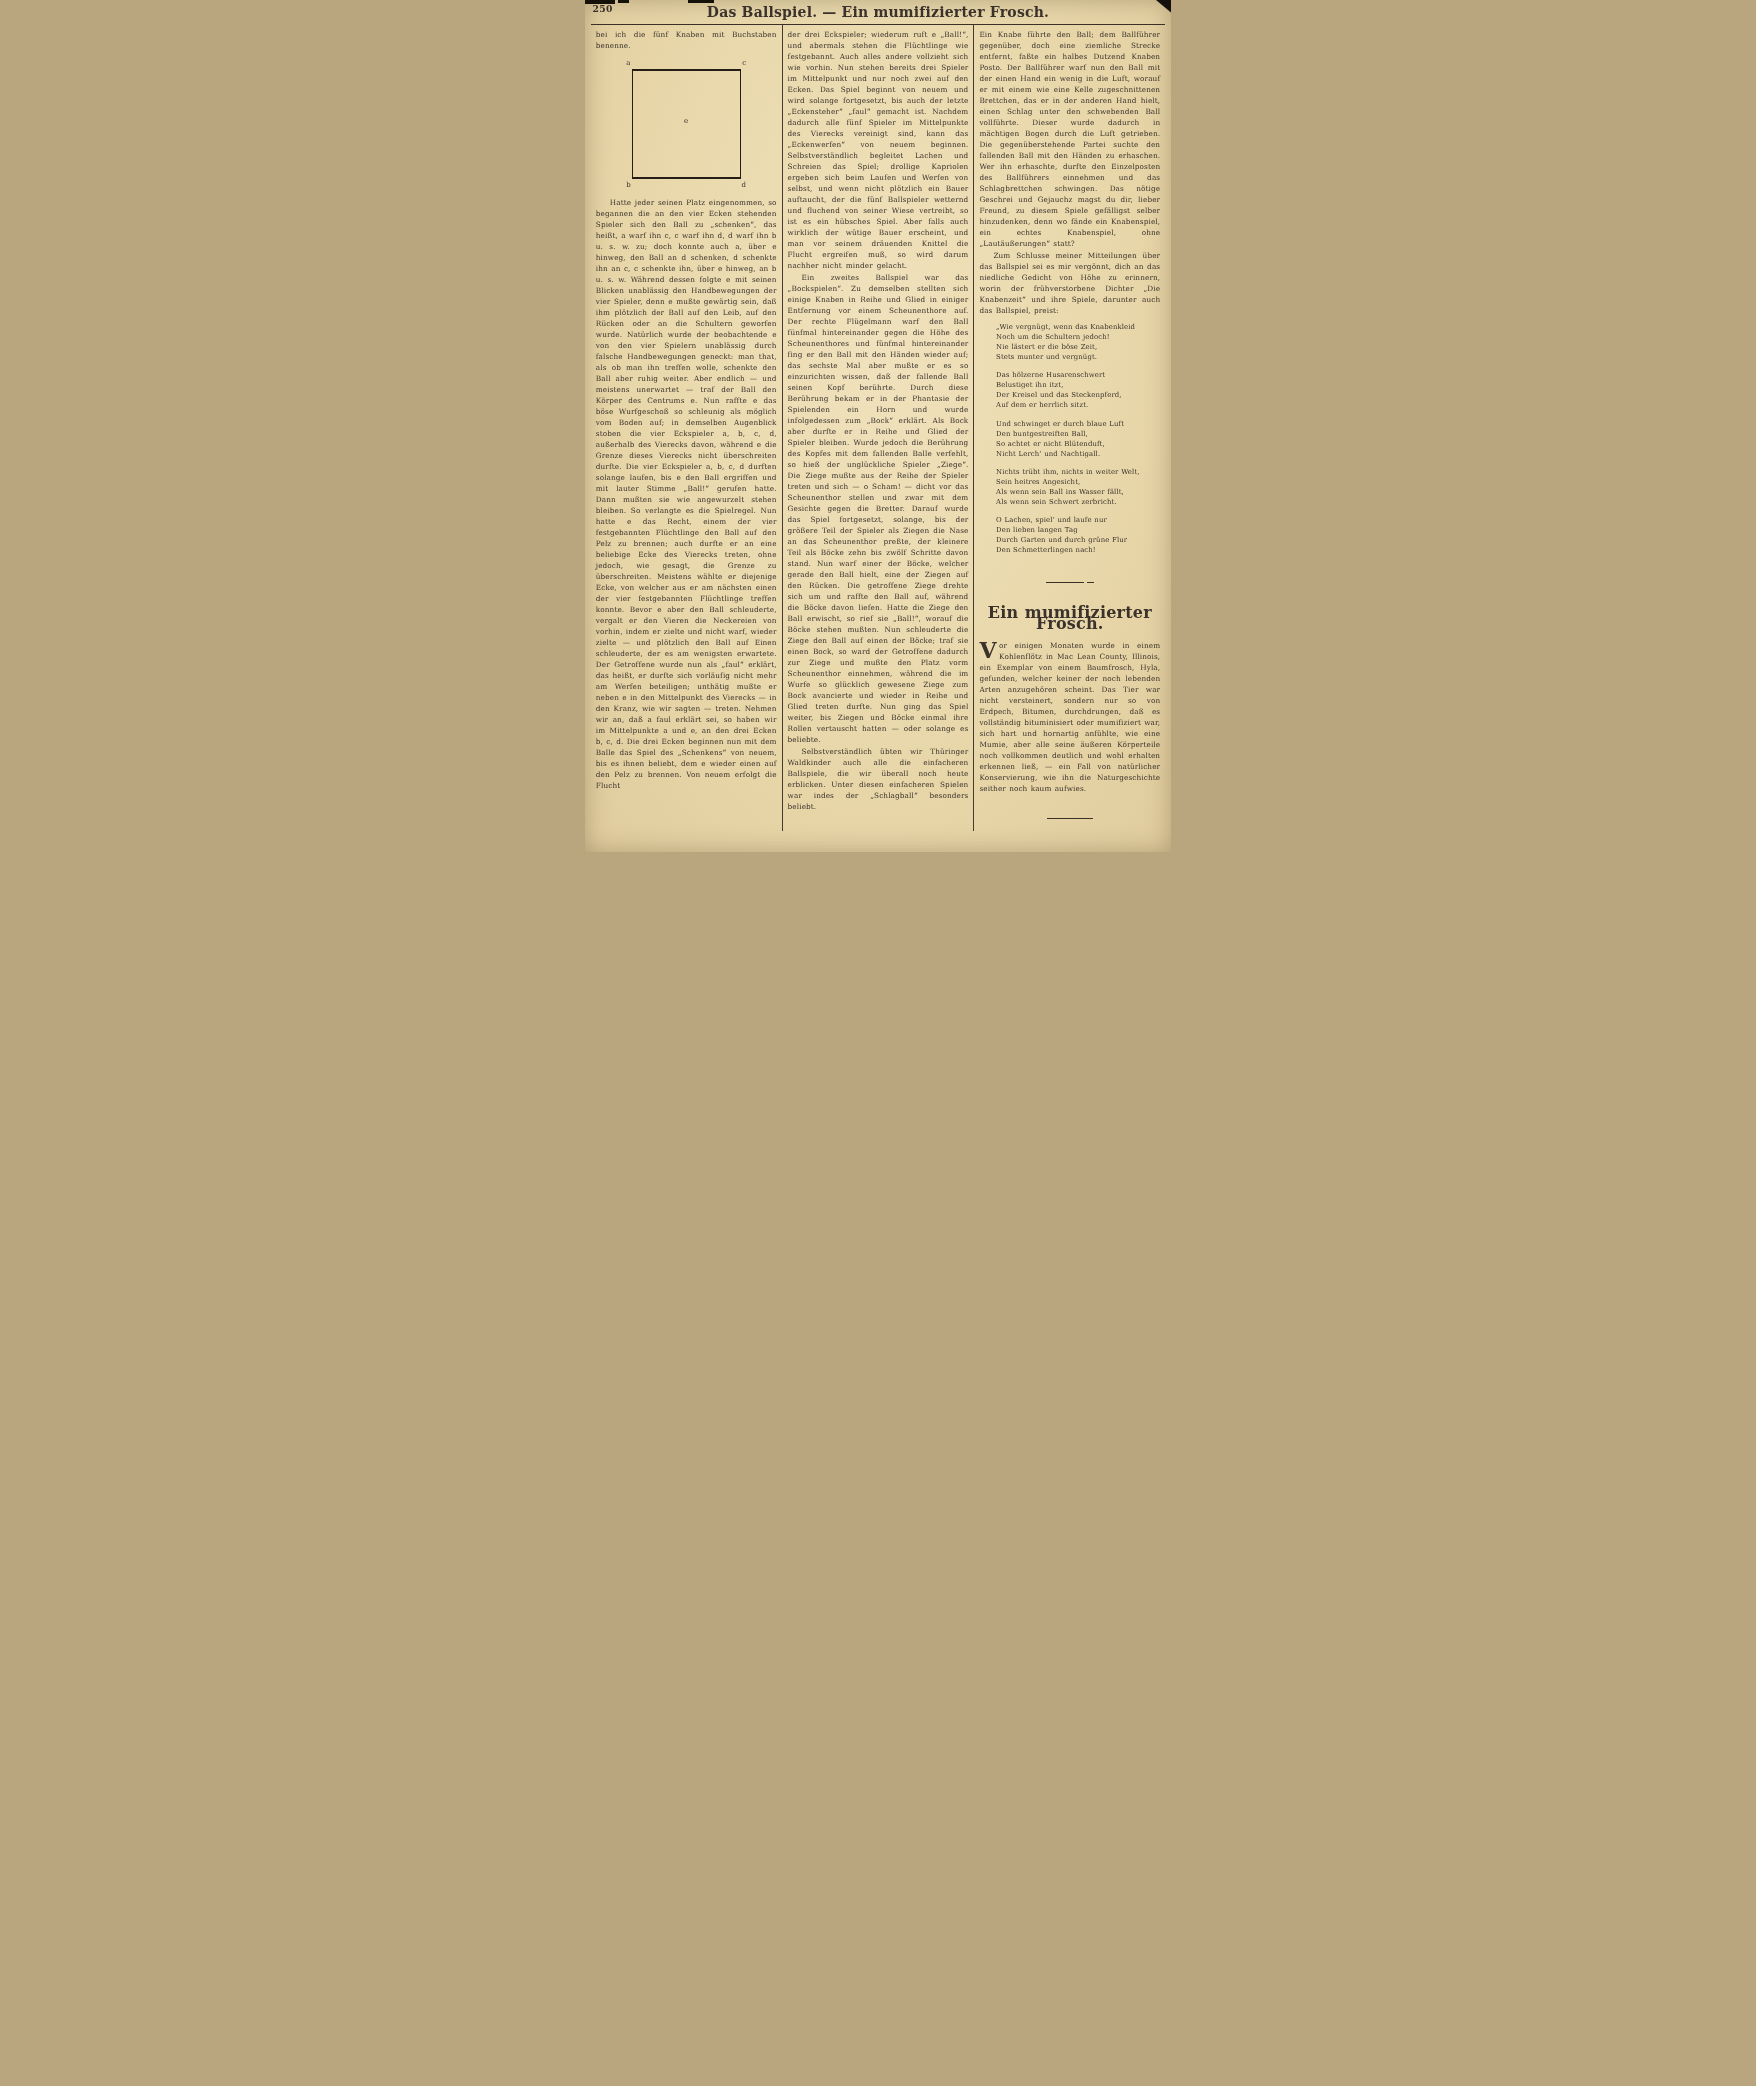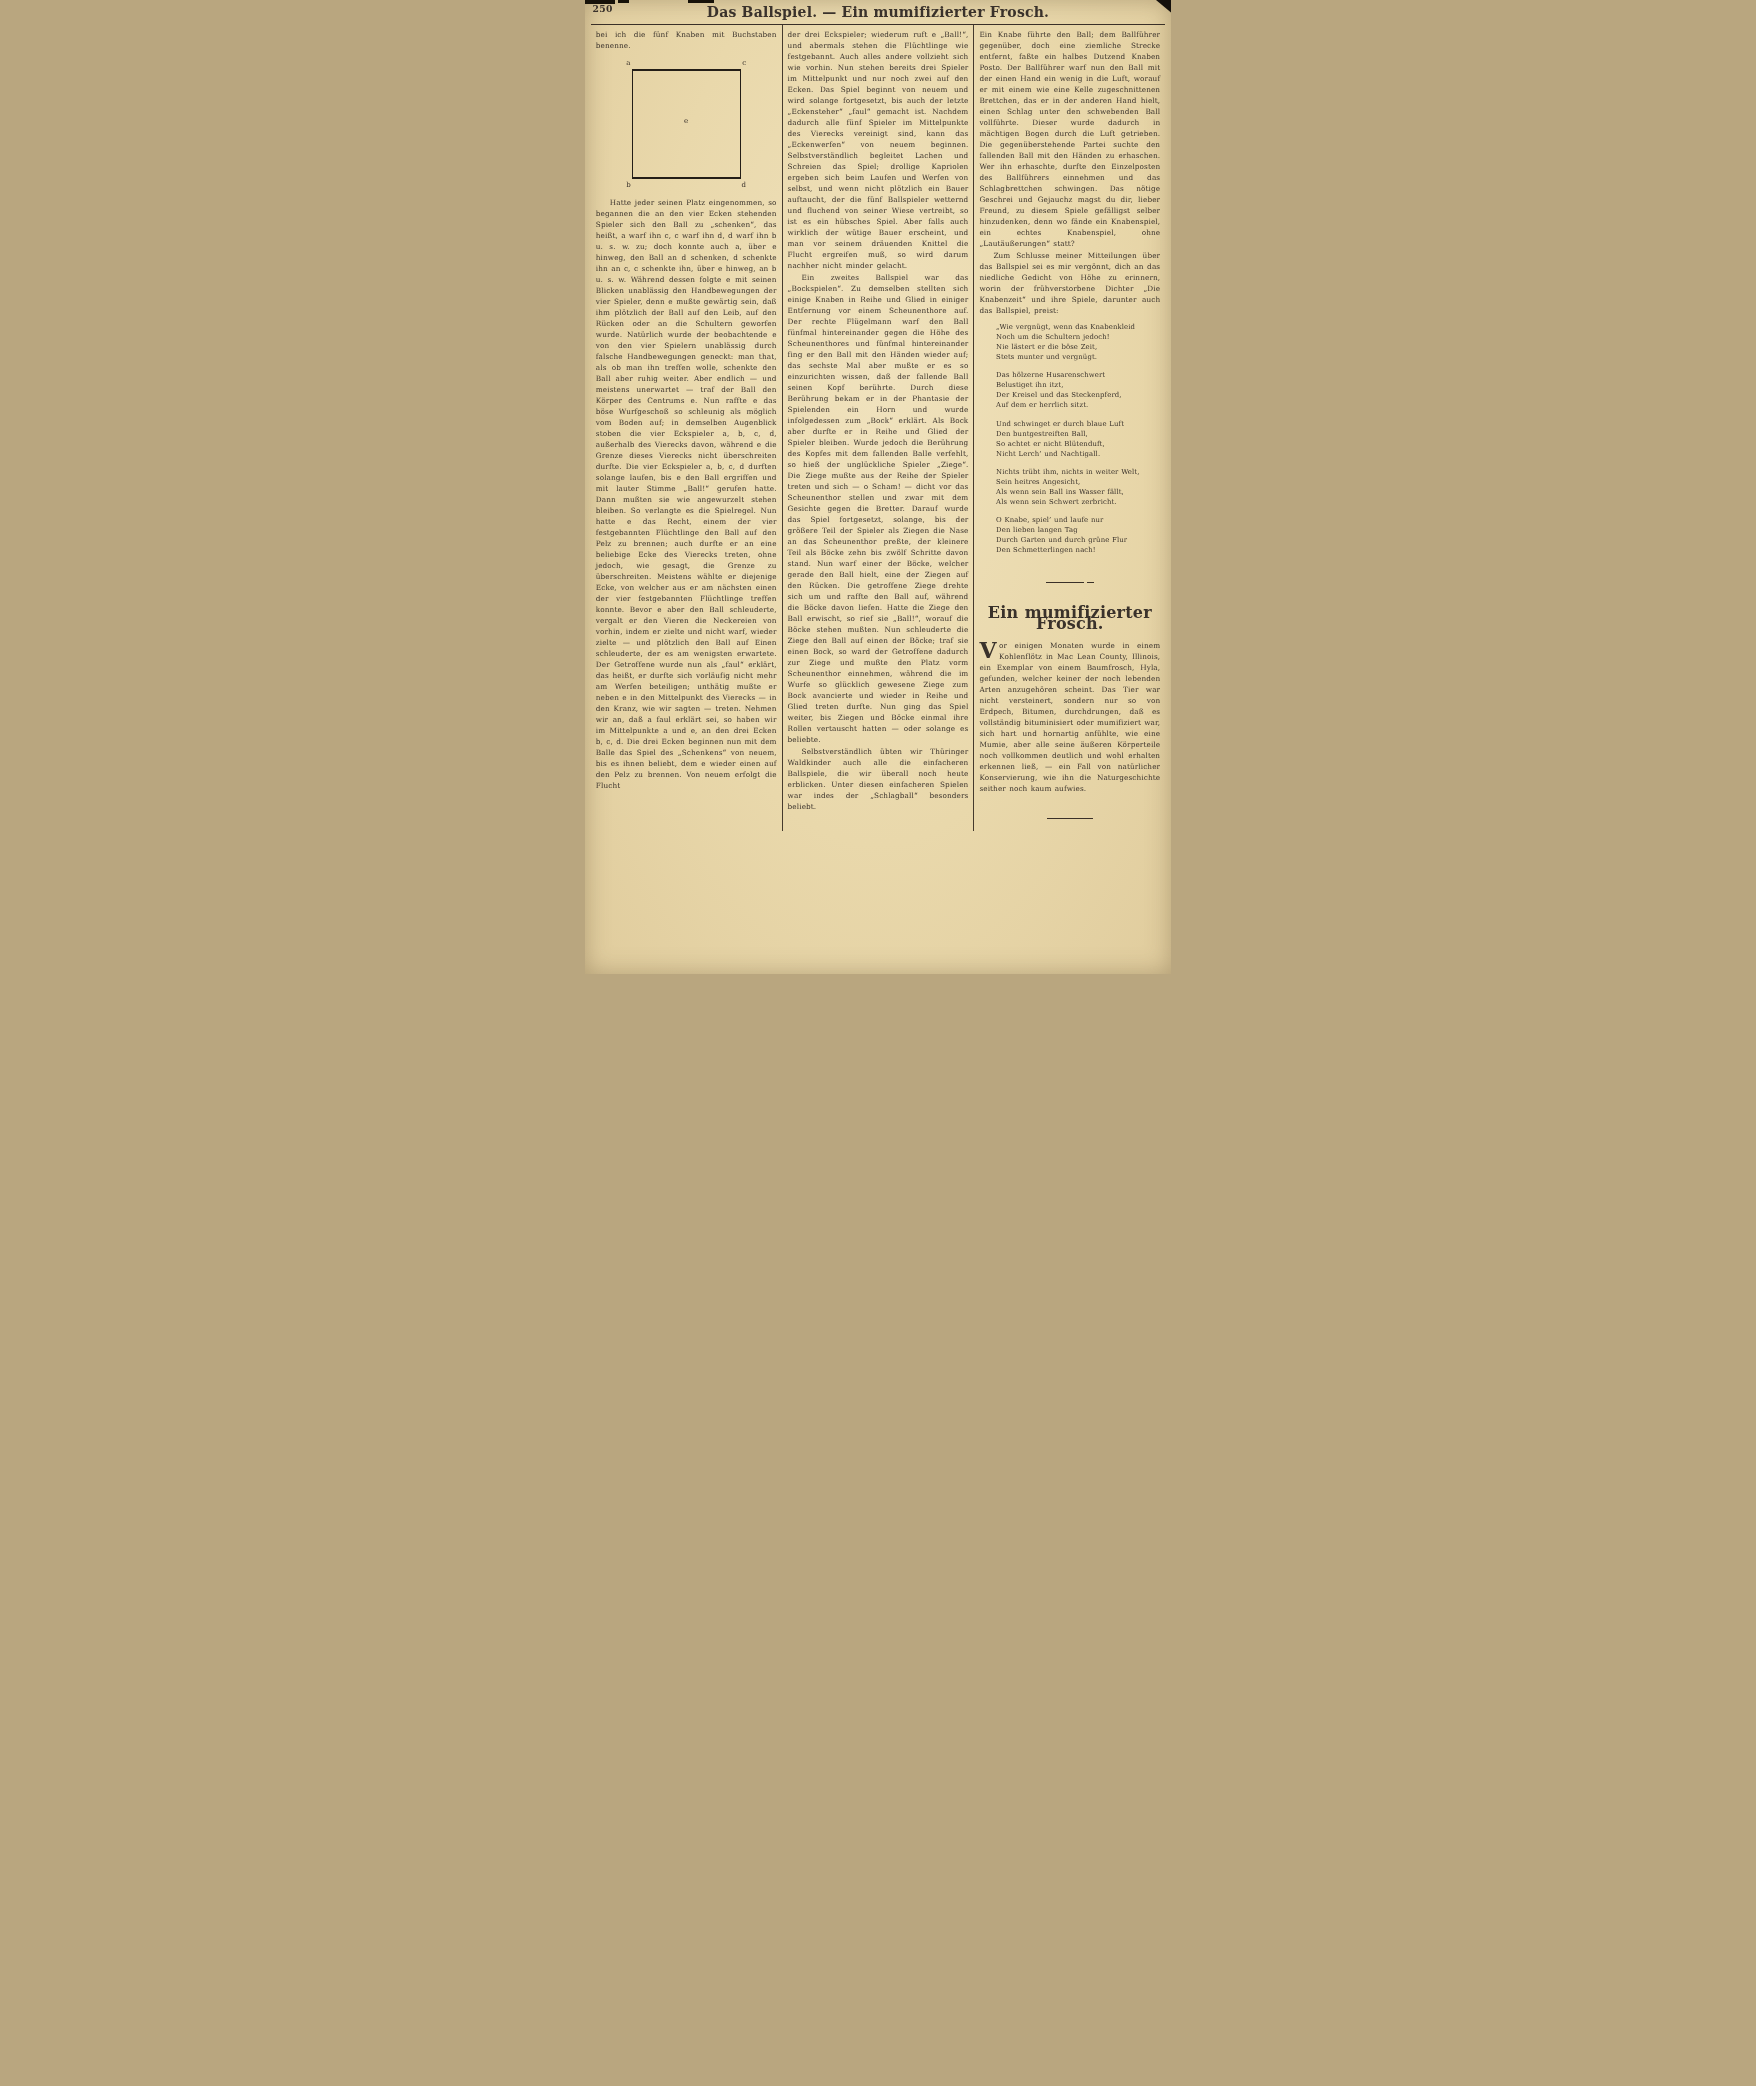"250" .page { height: 974px -> 852px }
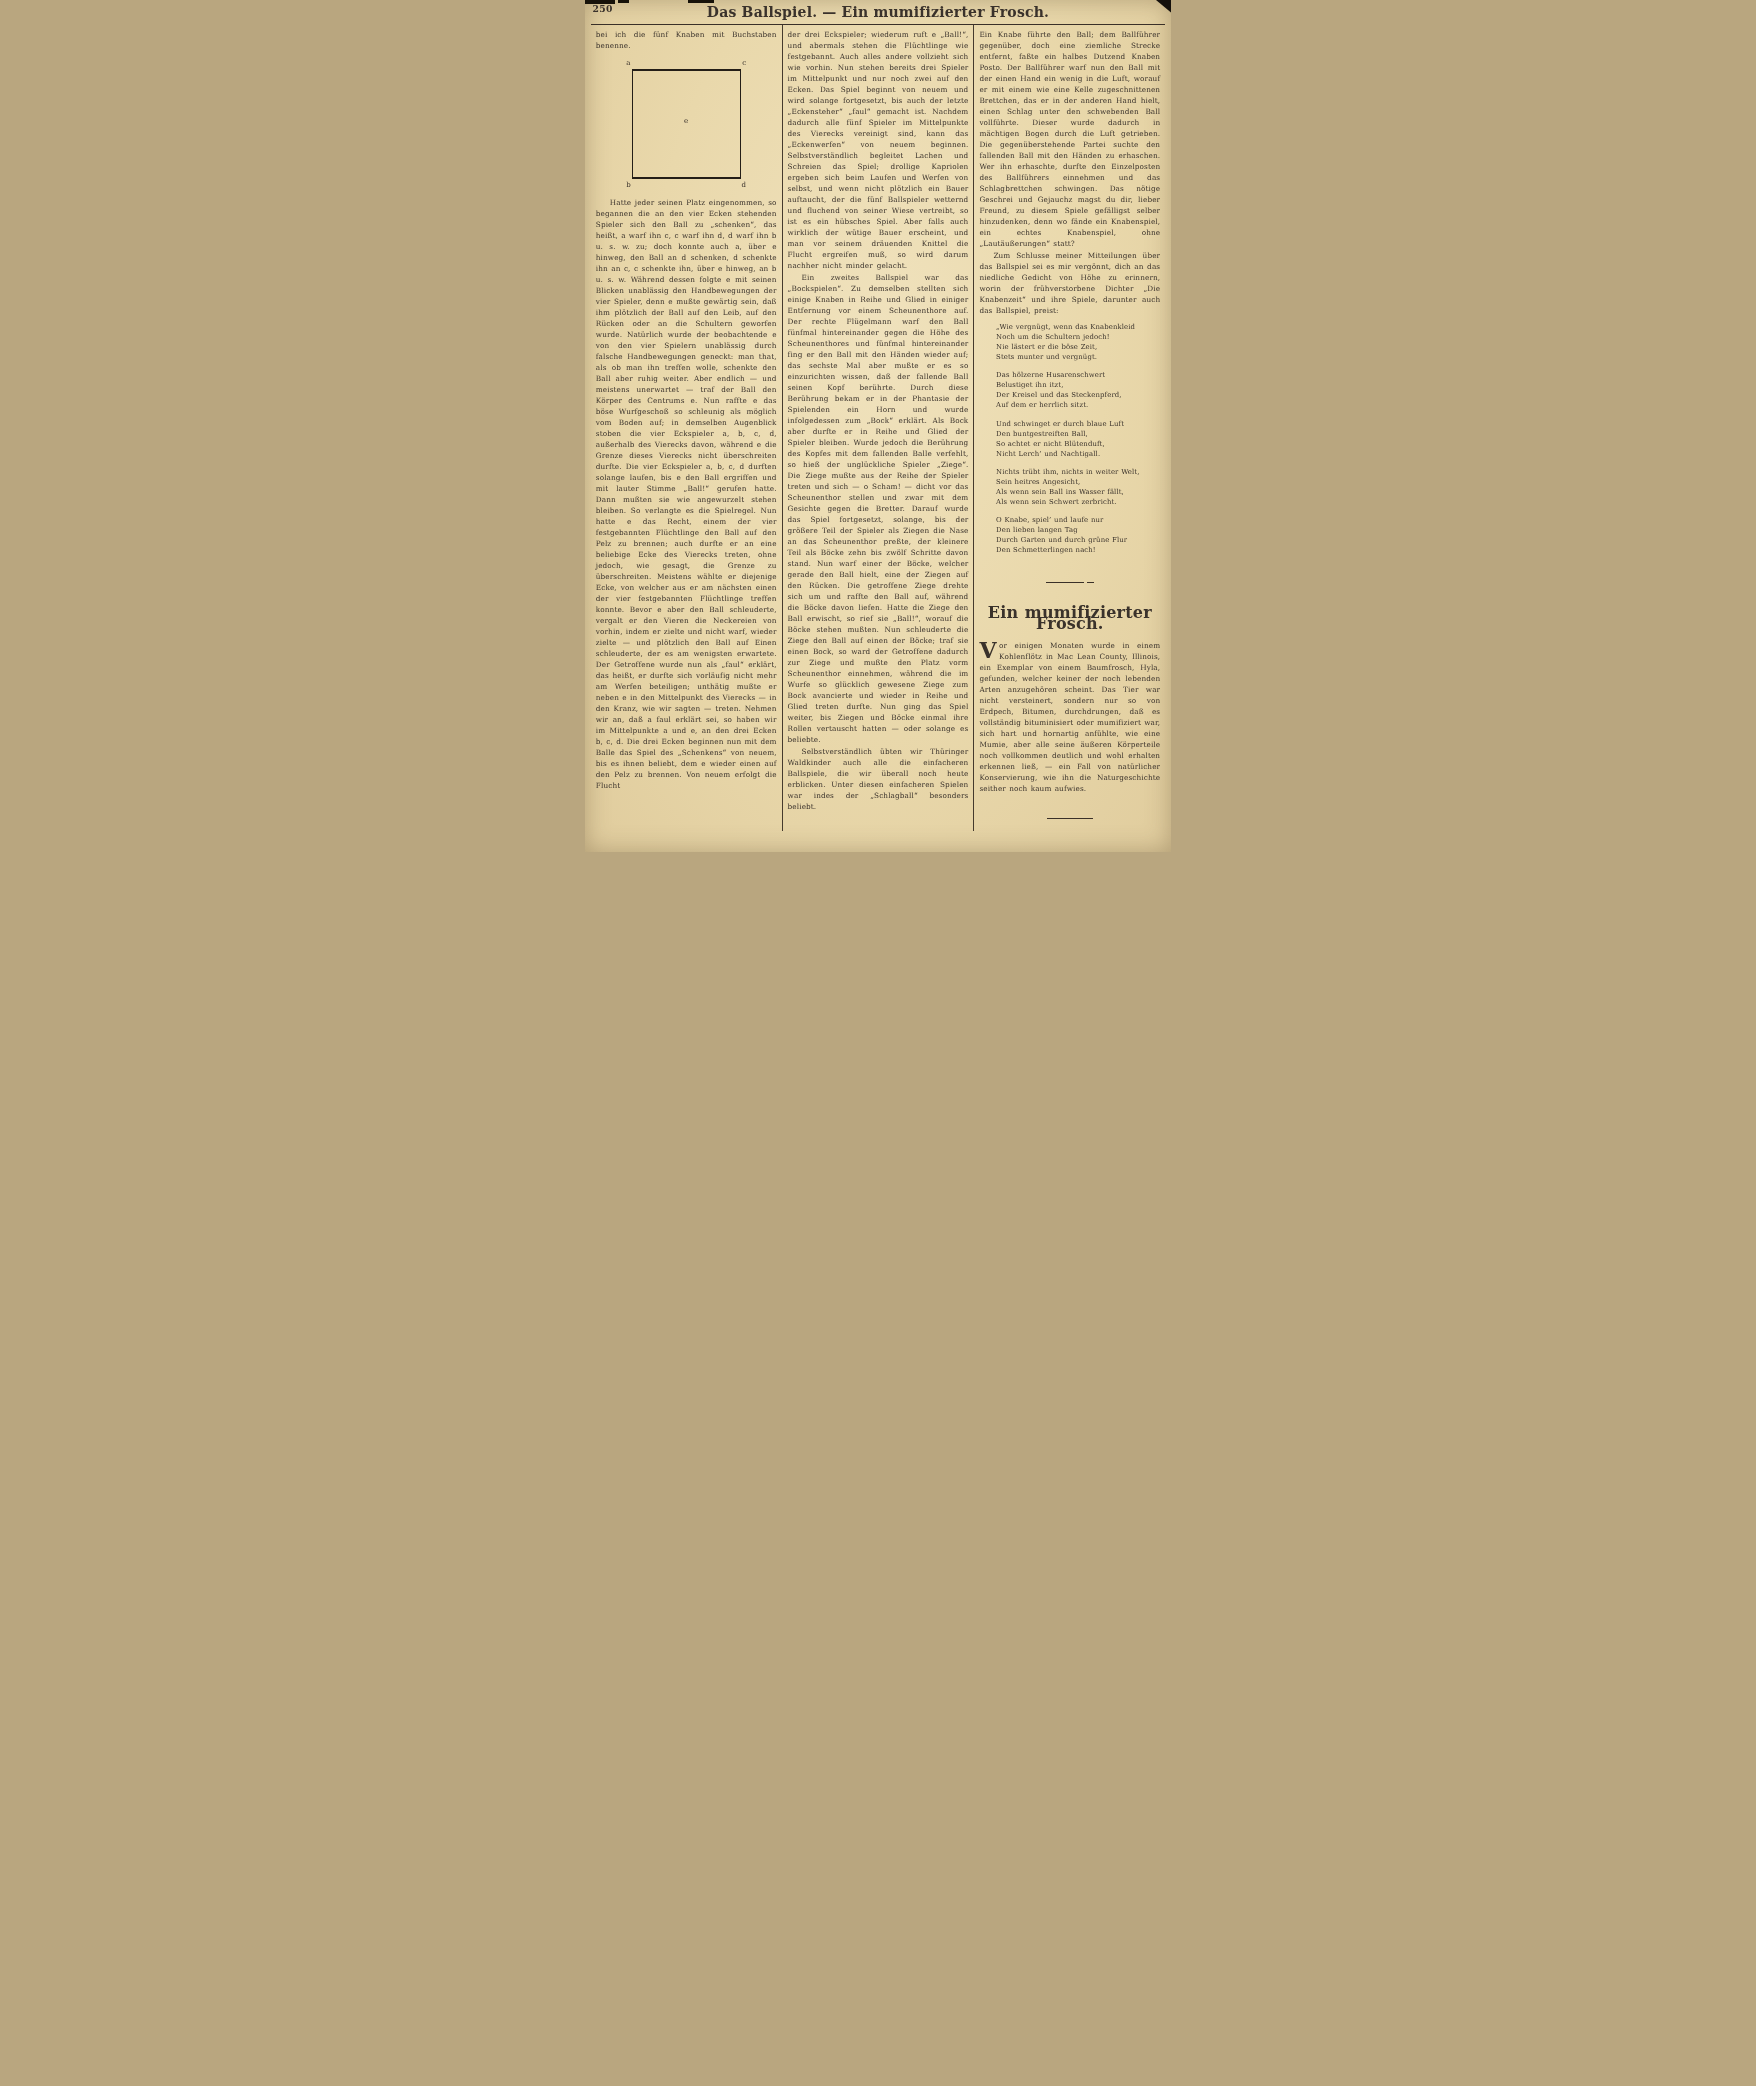"O Knabe, spiel’ und laufe" div { text: Knabe -> Lachen }
